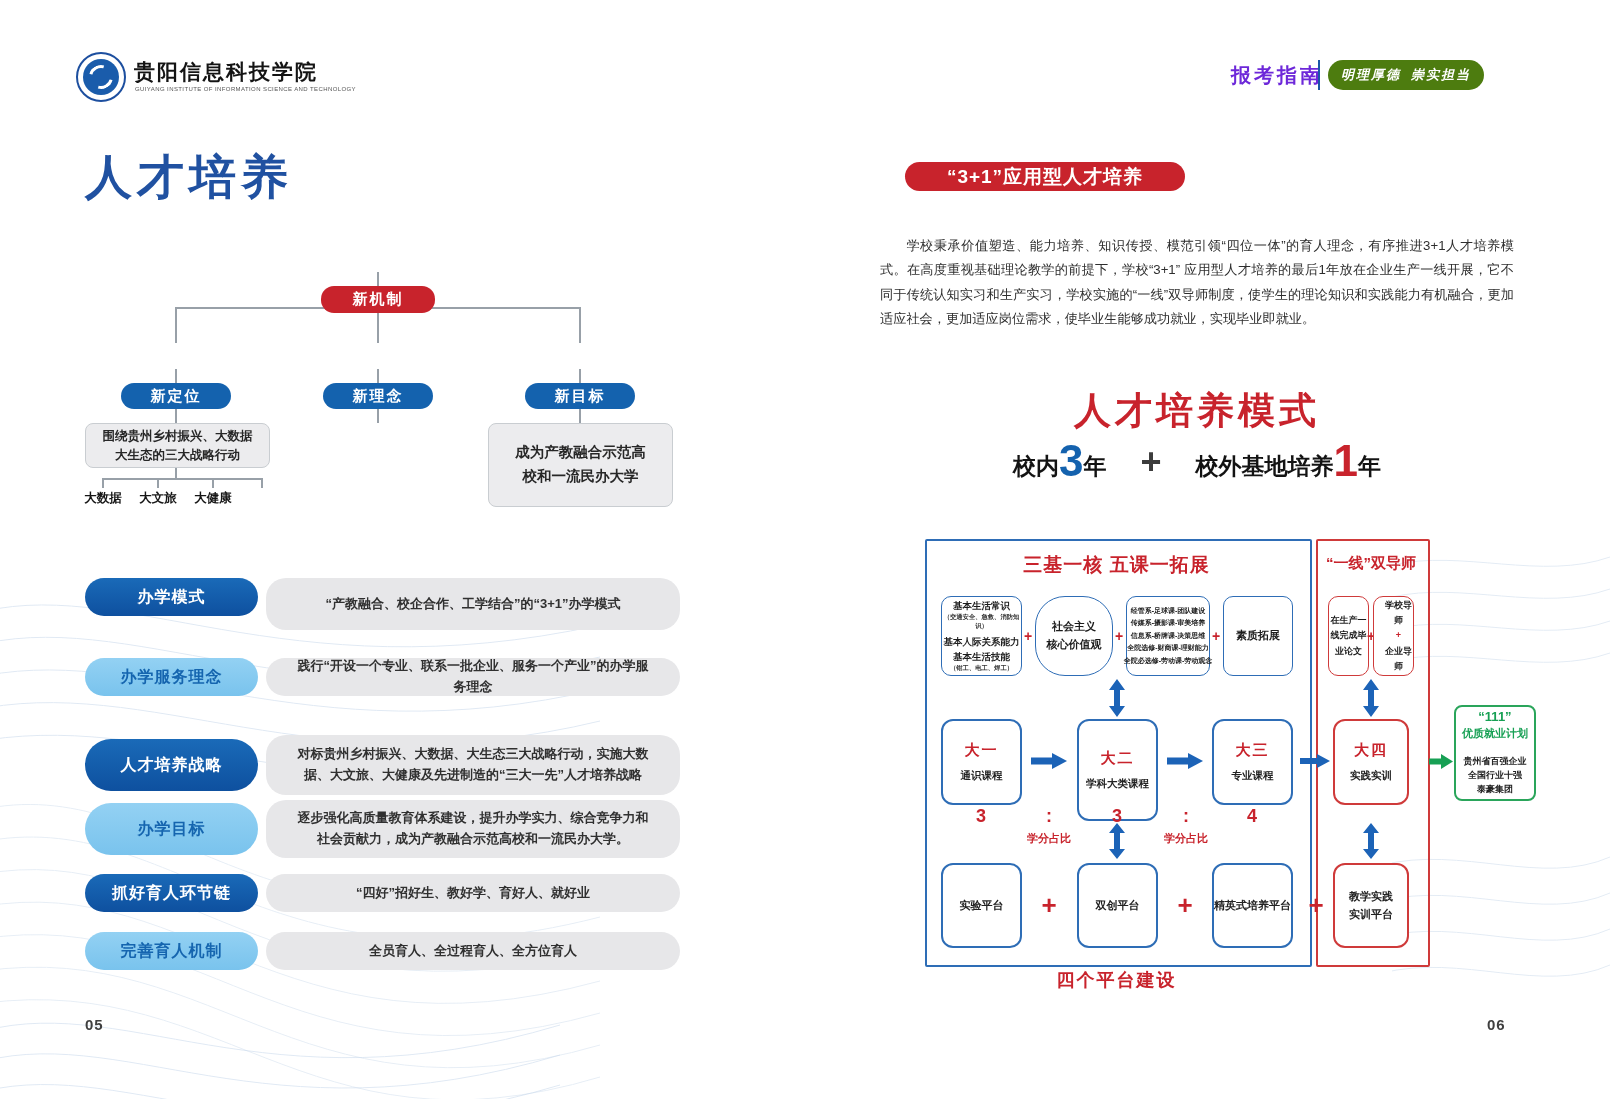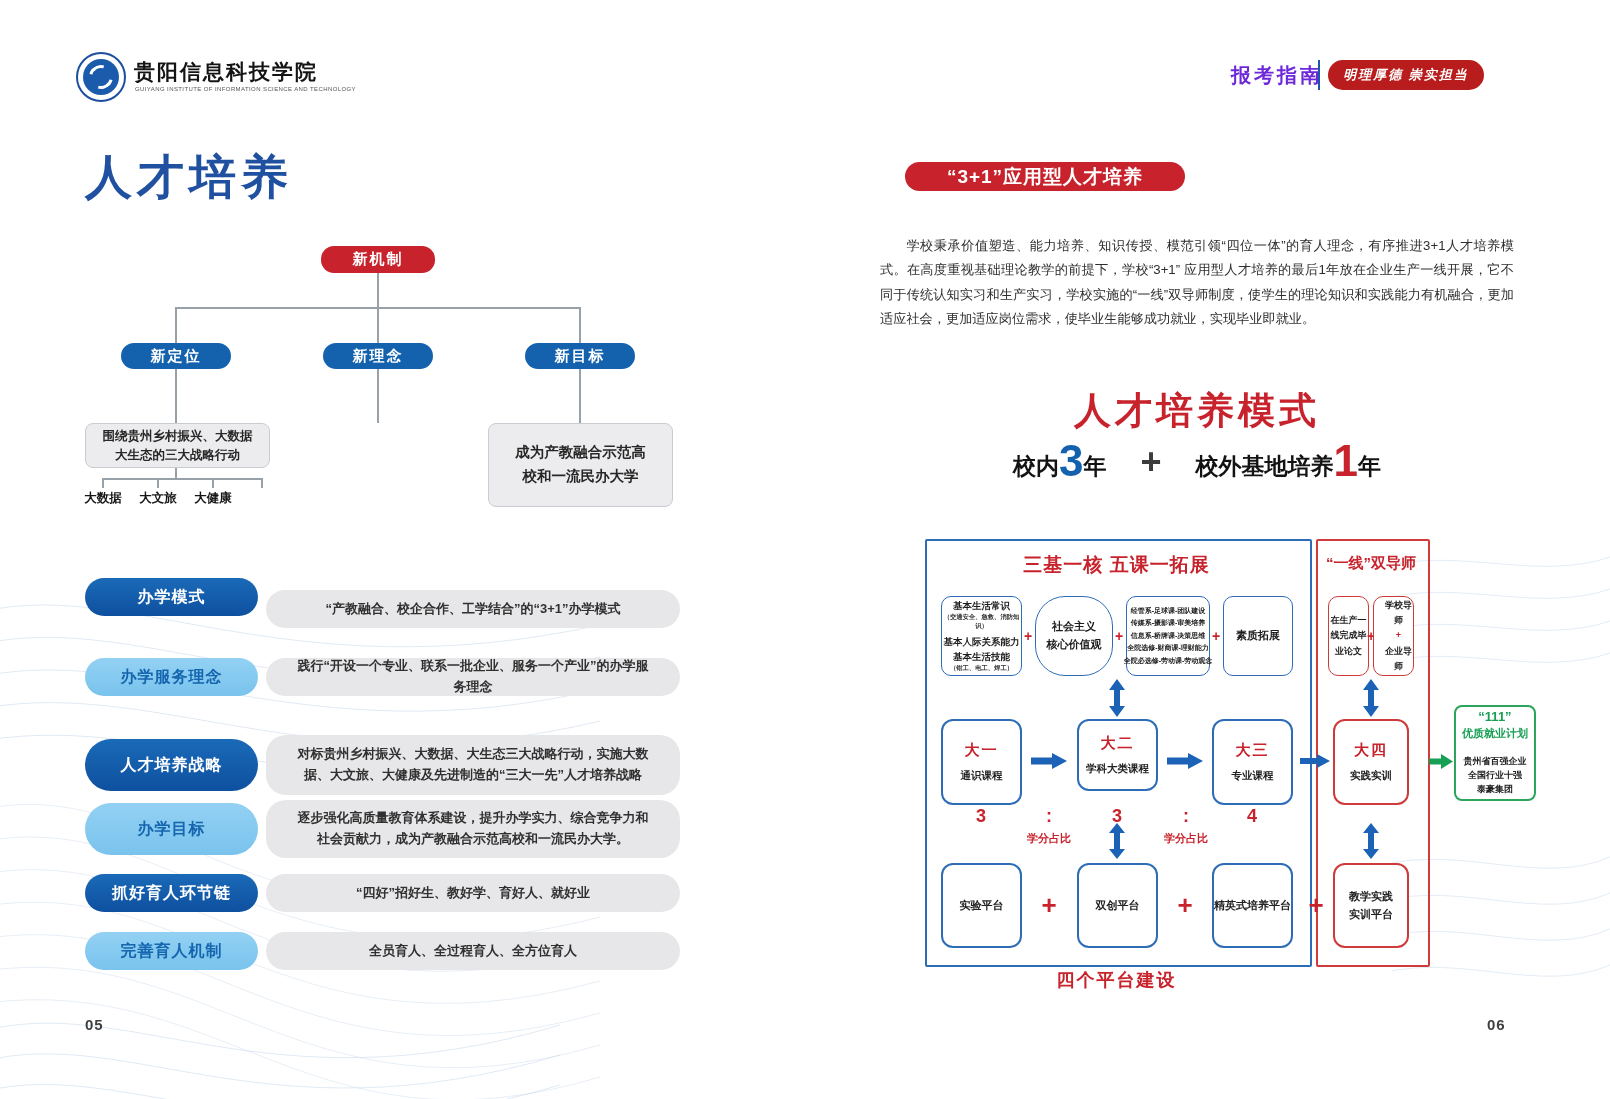"明理厚德 崇实担当" .motto-pill { background: #b91c1c -> #4d7c0f; font-family: none -> Liberation Mono, monospace }
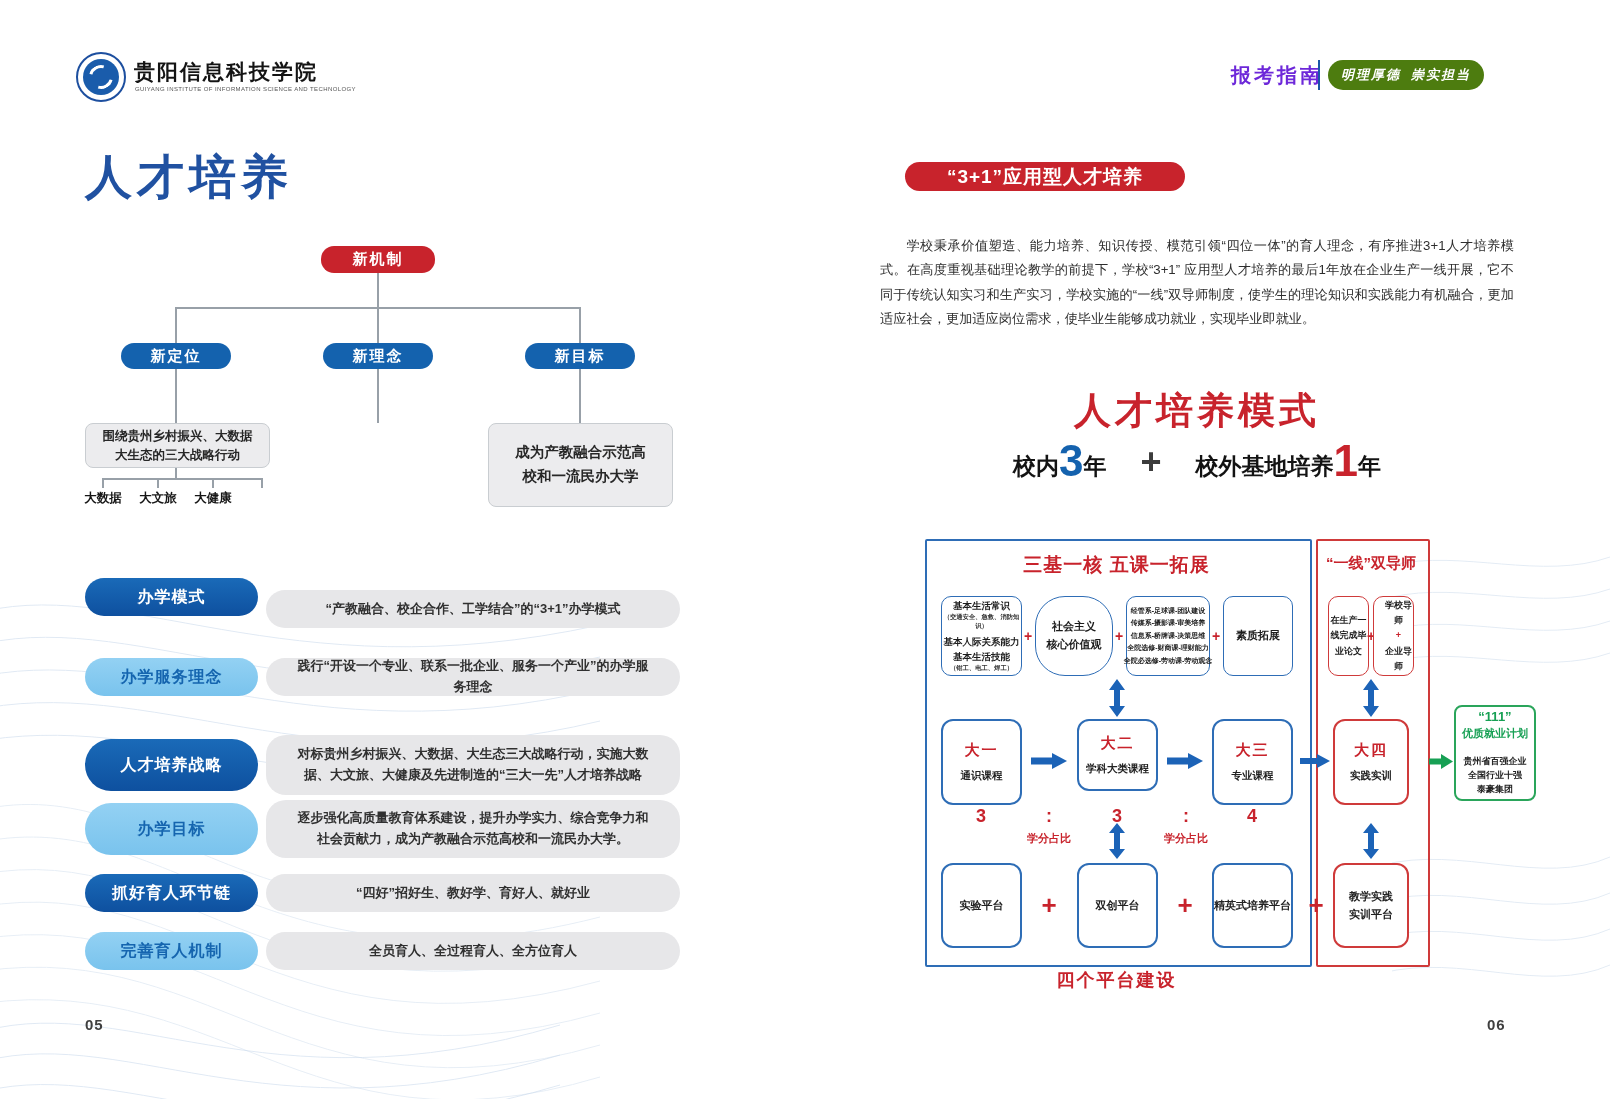"新机制" .fc-pill { margin-top: none -> 40px }
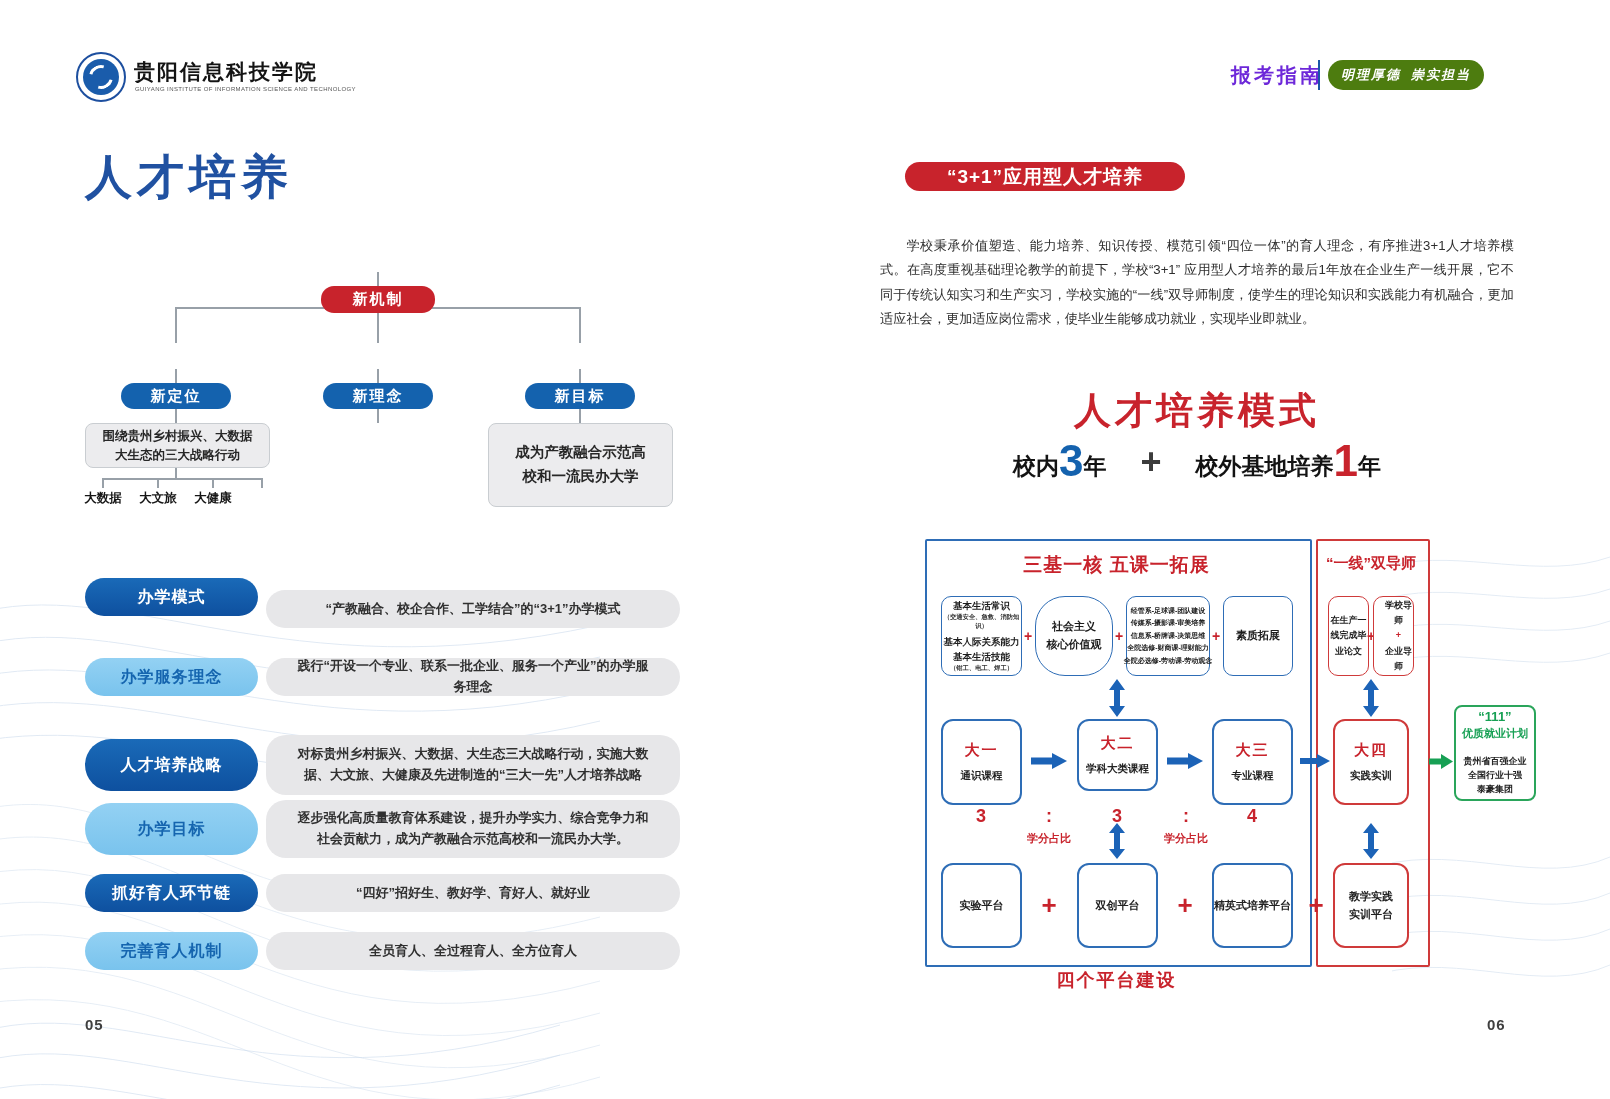"“产教融合、校企合作、工学结合”的“3+1”办学模式" div.item-box { height: 38px -> 52px; top: 12px -> 0 }
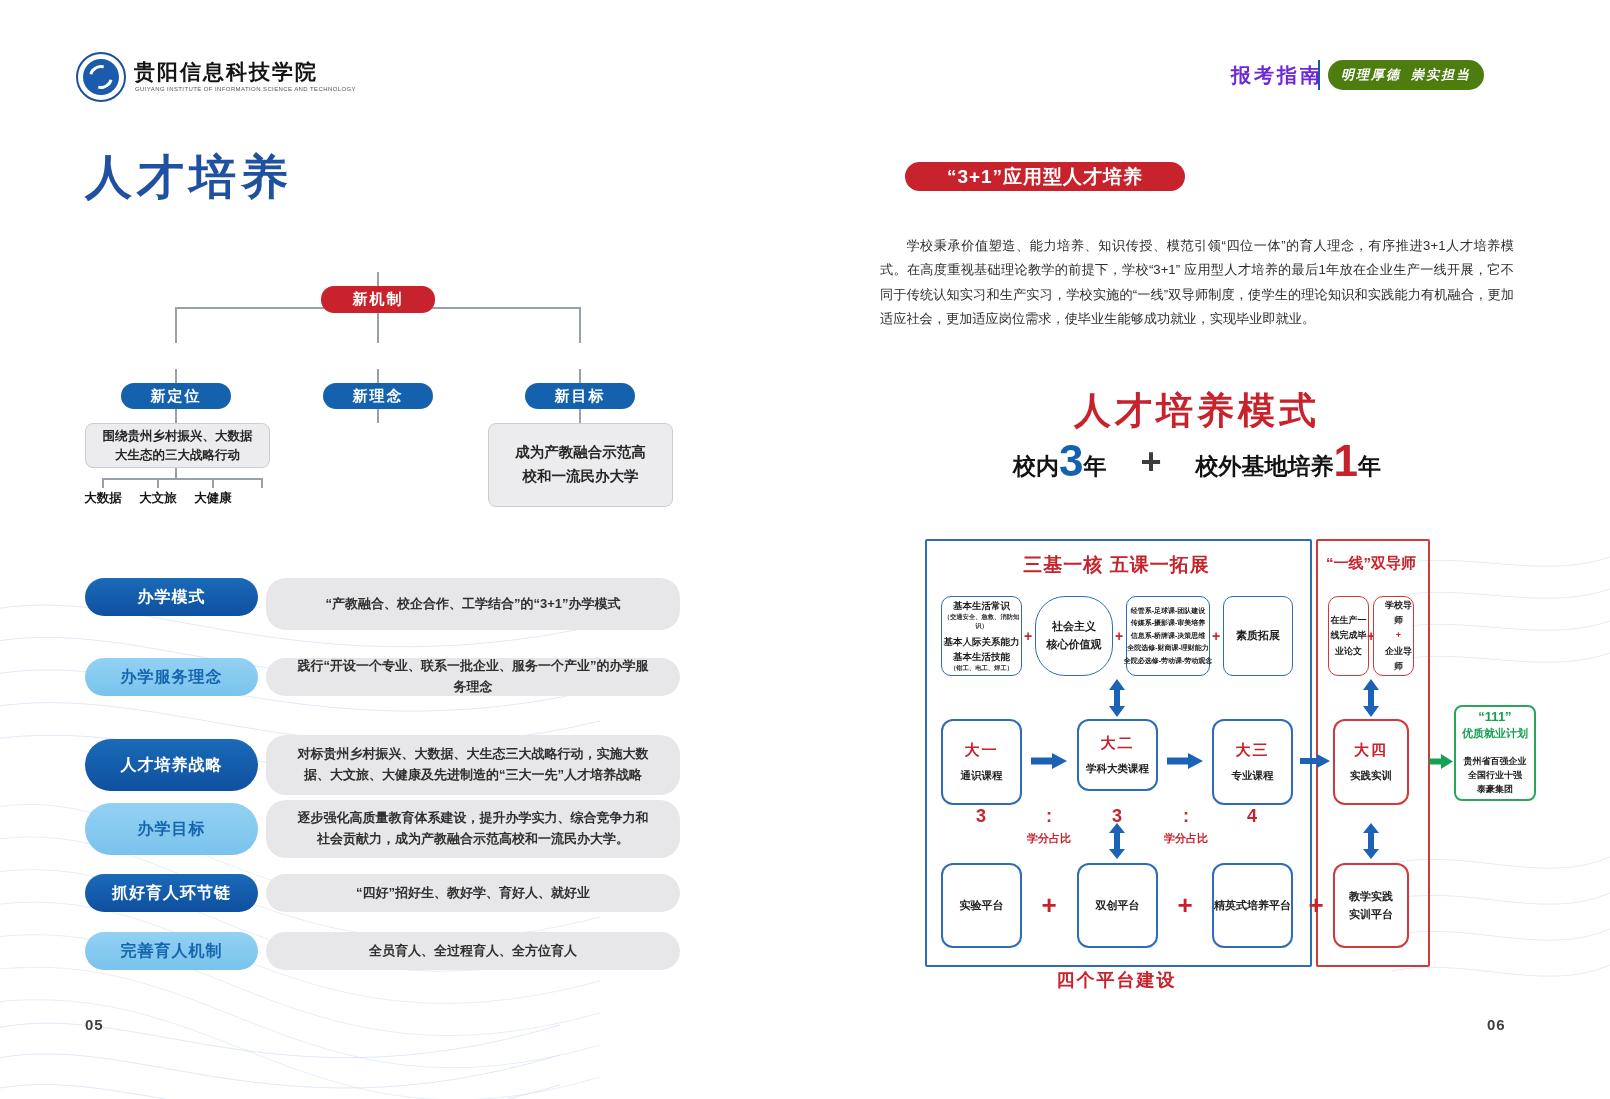"大二" div.dbox { height: 72px -> 102px }
